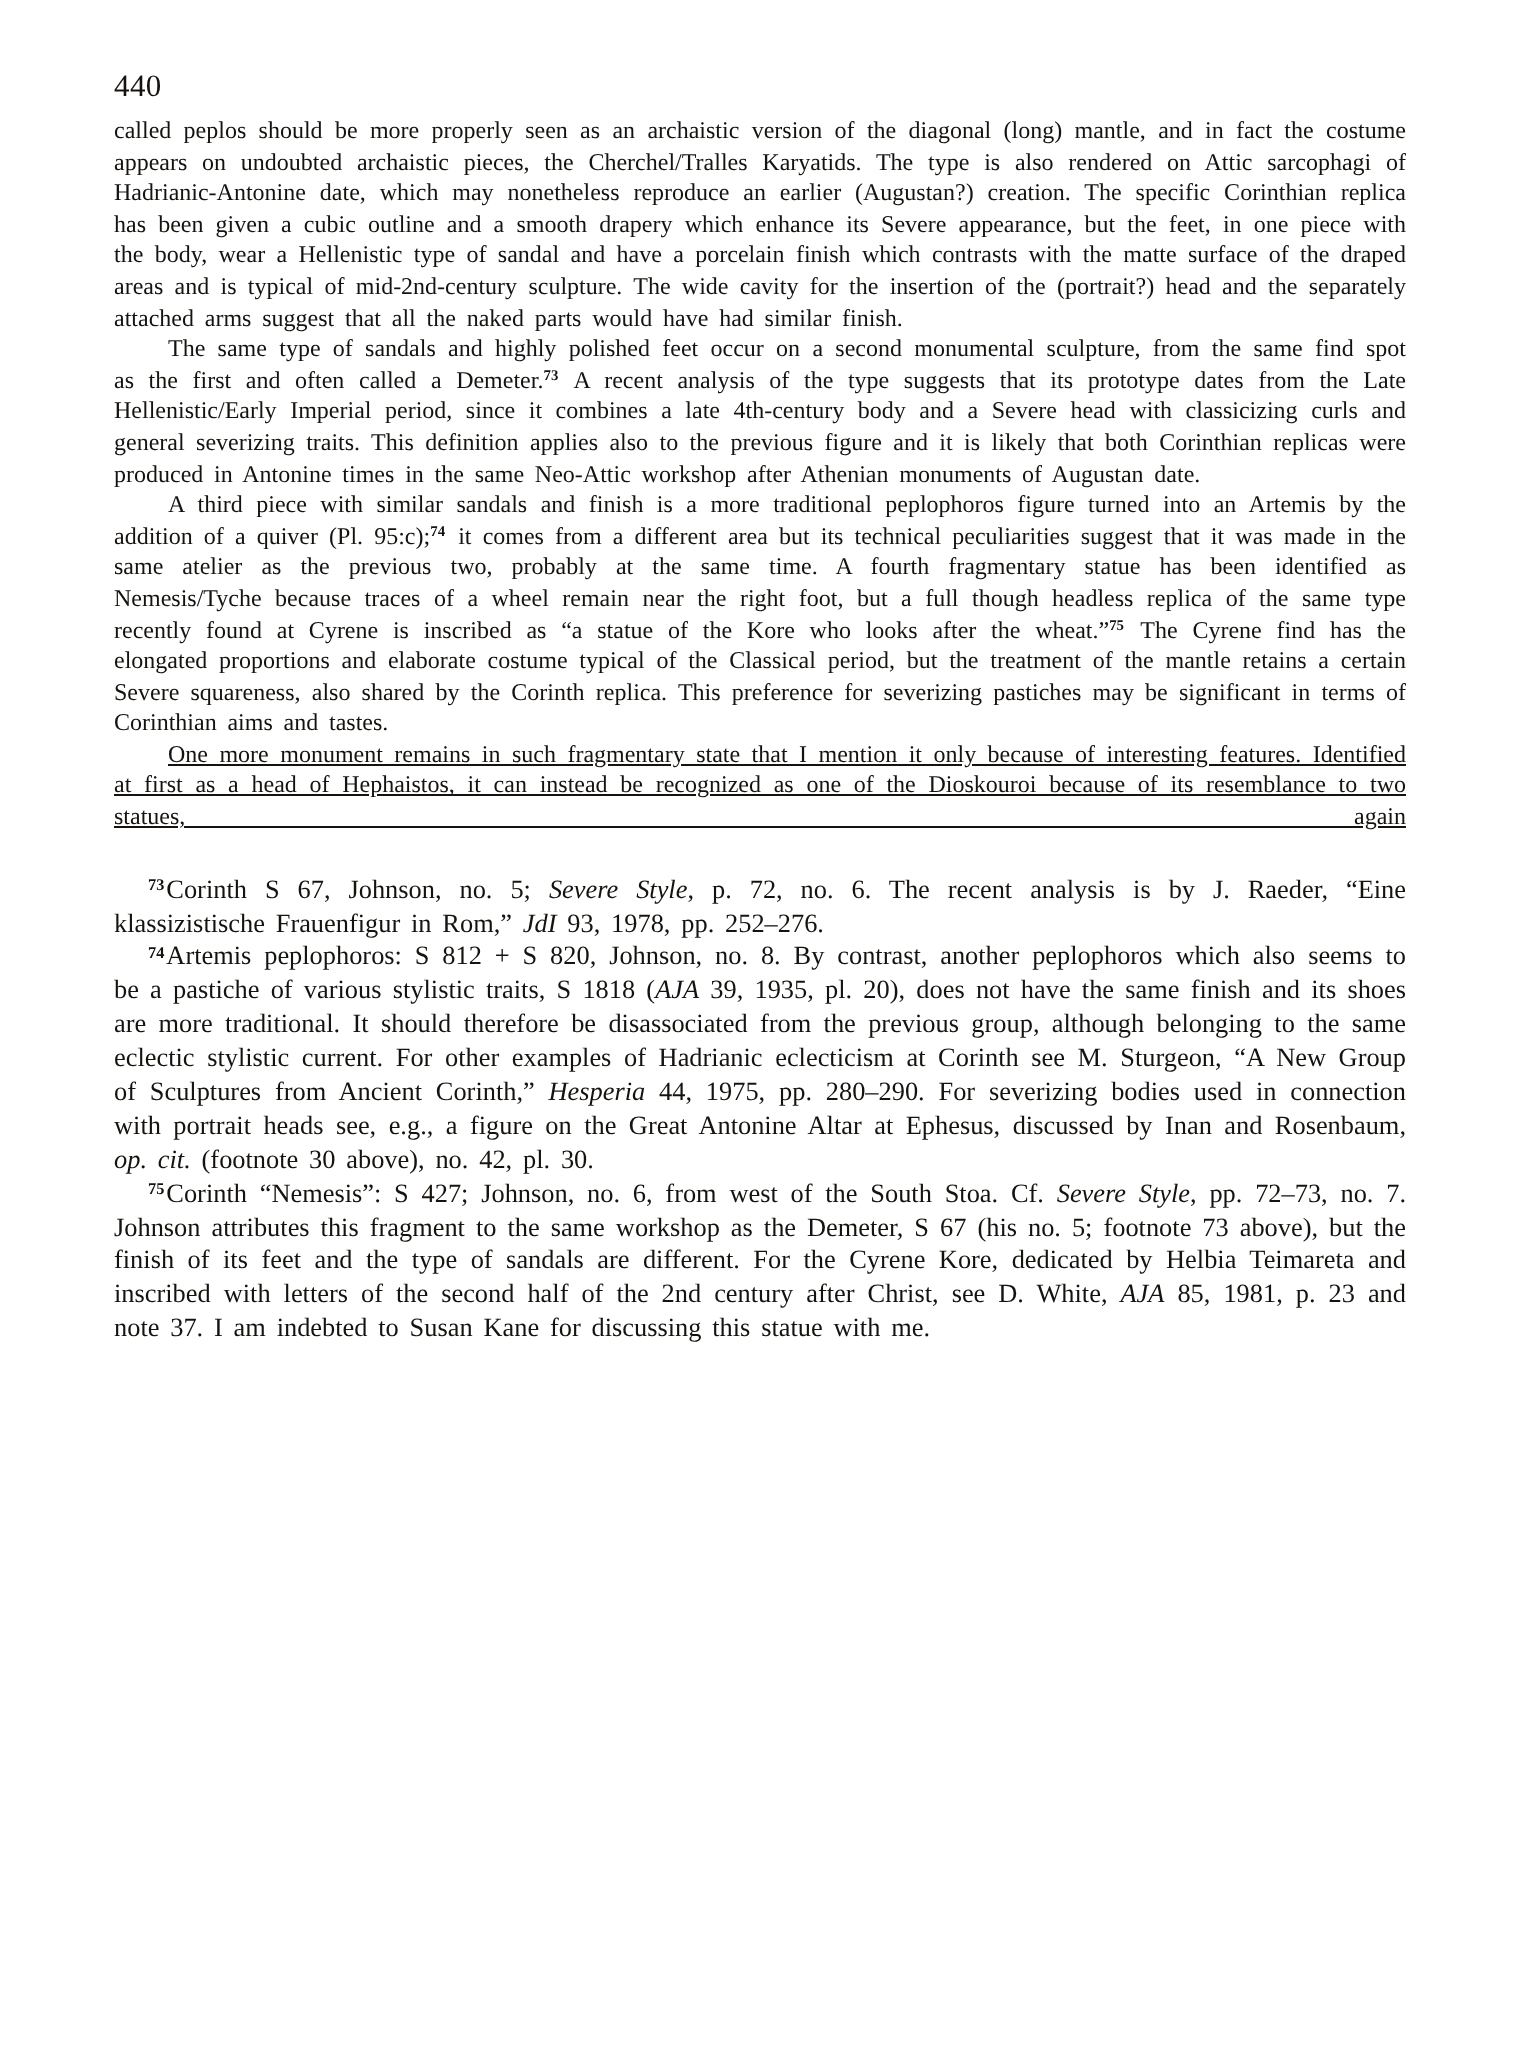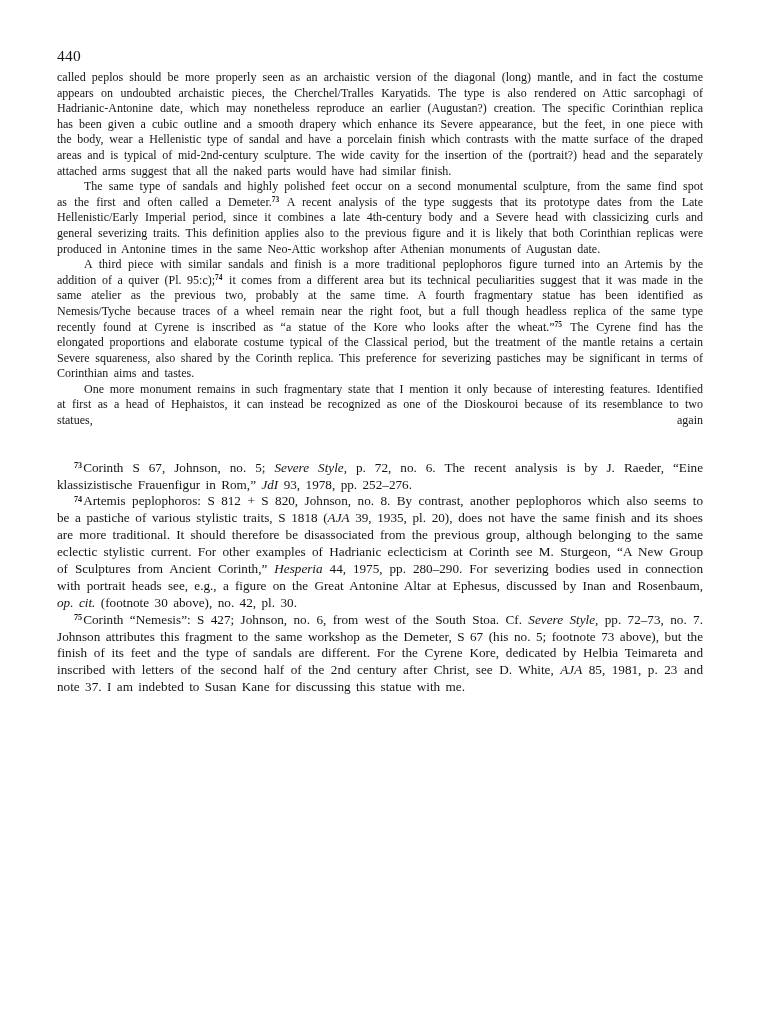"440" .page { padding: 47px 54px 0 57px -> 35px 54px 0 57px }
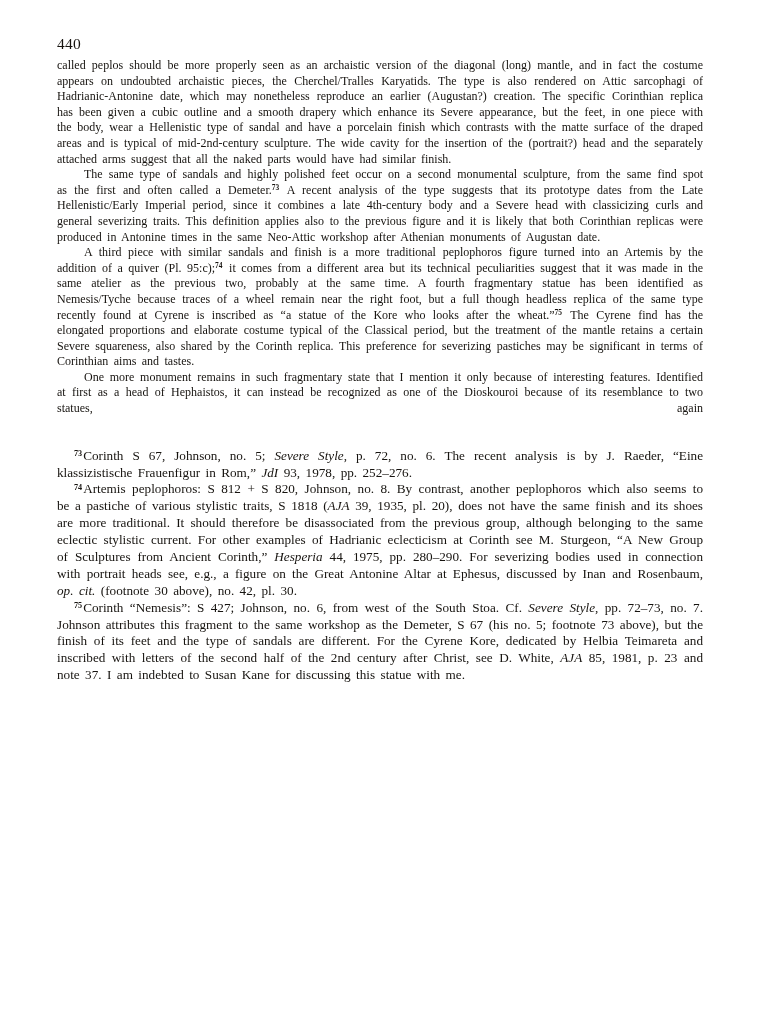"One more monument remains in" .body-text p.fill-last { text-decoration: none -> underline }
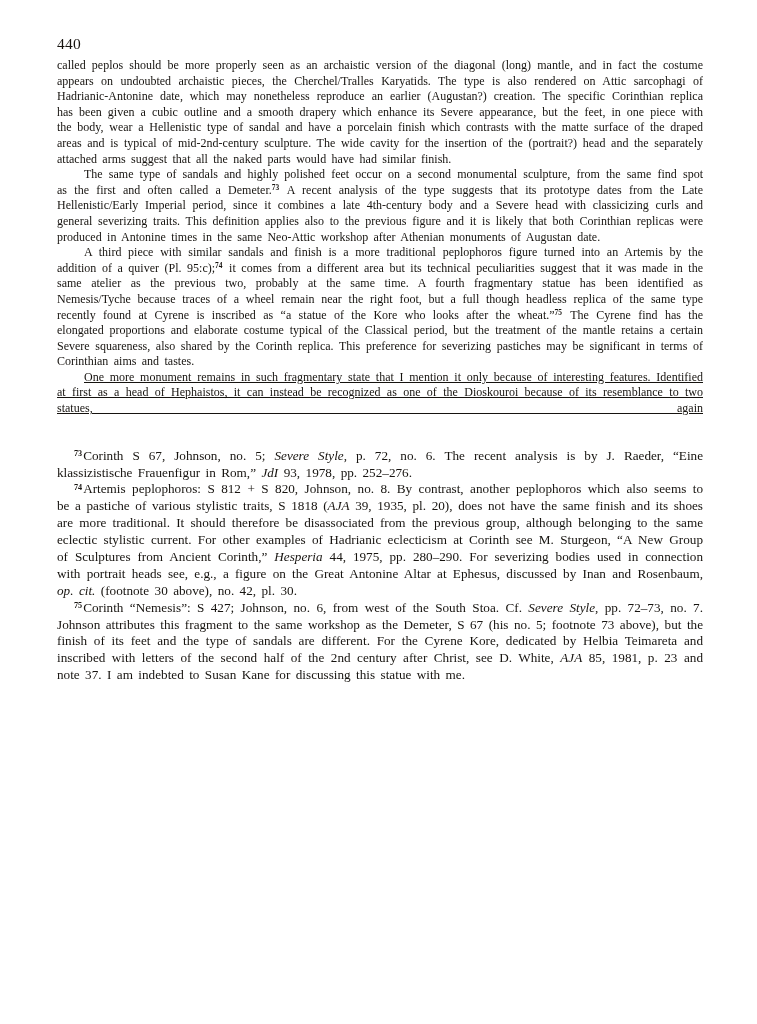"73Corinth S 67, Johnson, no." .footnotes { margin-top: 31px -> 20px }
